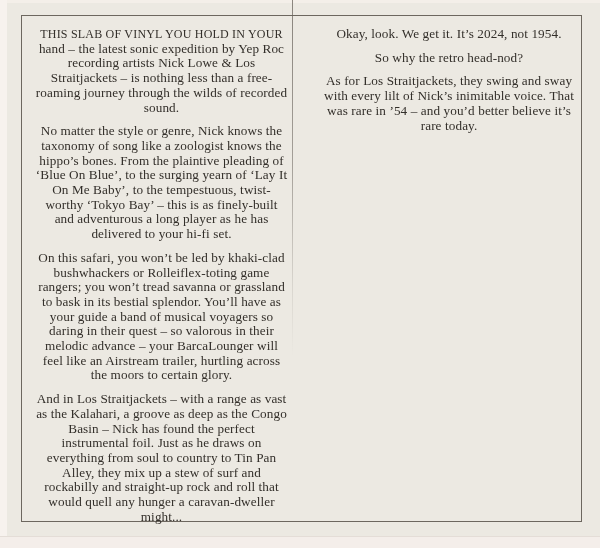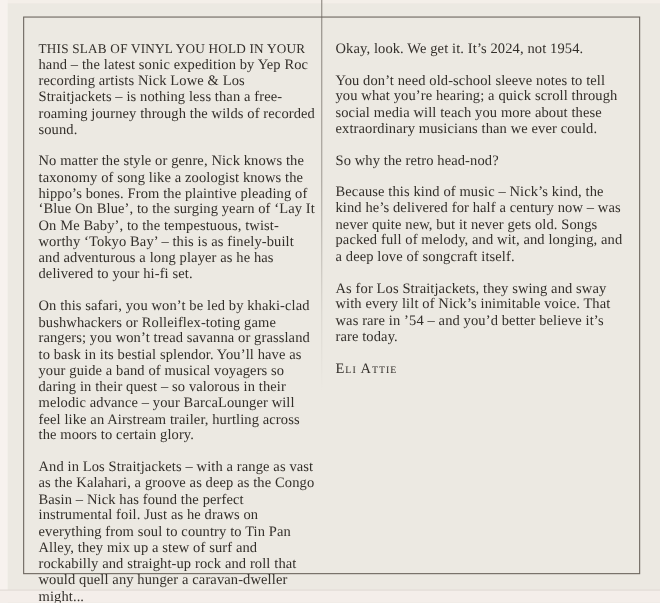"THIS SLAB OF VINYL YOU" .col p { margin: 14px 0 9px 0 -> 4px 0 9px 0; text-align: none -> center }
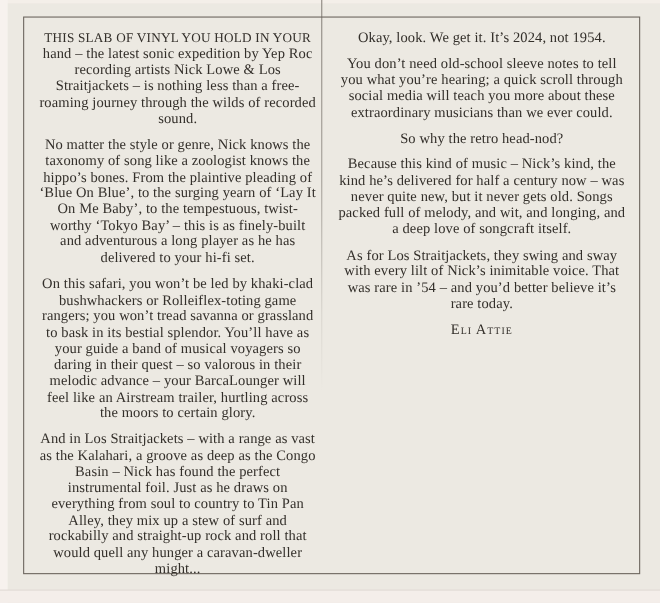"Okay, look. We get it." .col-right { left: 305px -> 316px }
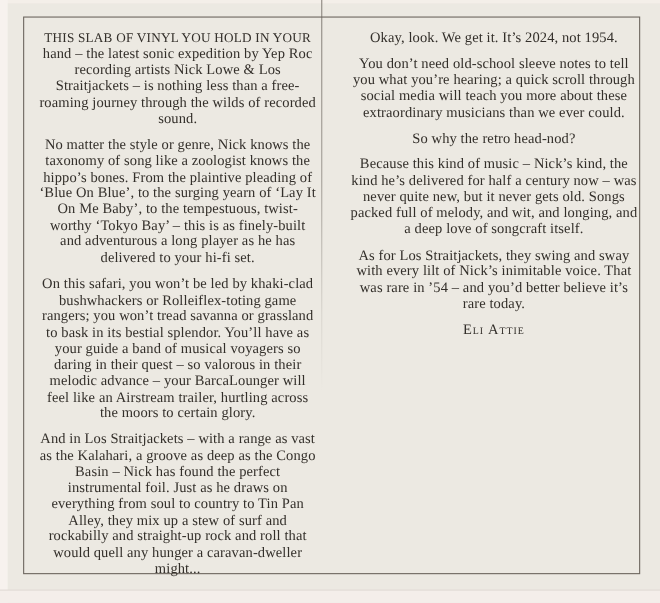"You don’t need old-school sleeve" p { html: <p>You don’t need old-school sleeve notes to tell you what you’re hearing; a quick scroll through social media will teach you more about these extraordinary musicians than we ever could.</p> -> none }
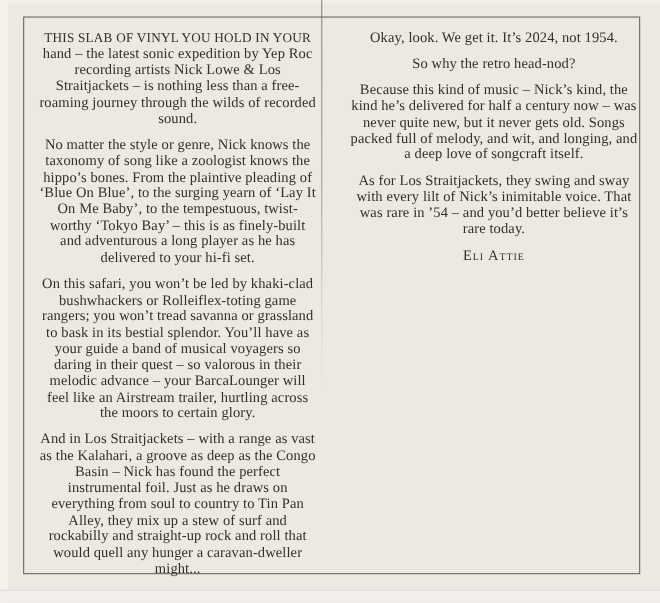"Because this kind of music" p { html: <p>Because this kind of music – Nick’s kind, the kind he’s delivered for half a century now – was never quite new, but it never gets old. Songs packed full of melody, and wit, and longing, and a deep love of songcraft itself.</p> -> none }
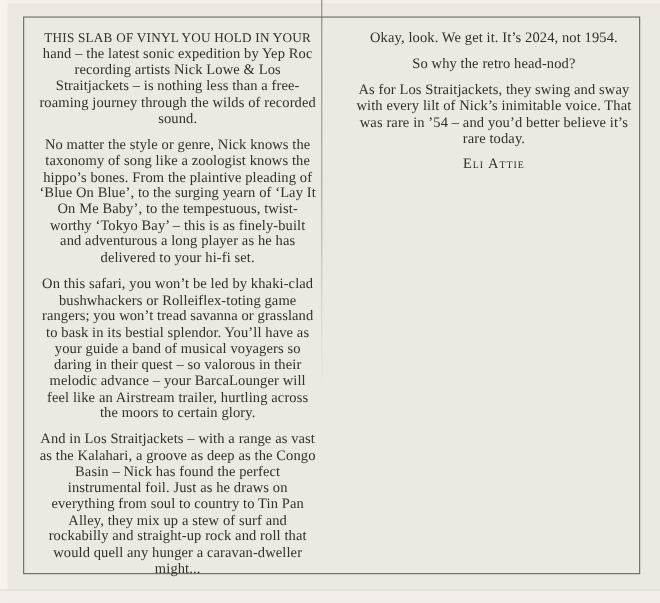"Eli Attie" p.byline { html: <p>Eli Attie</p> -> none }
